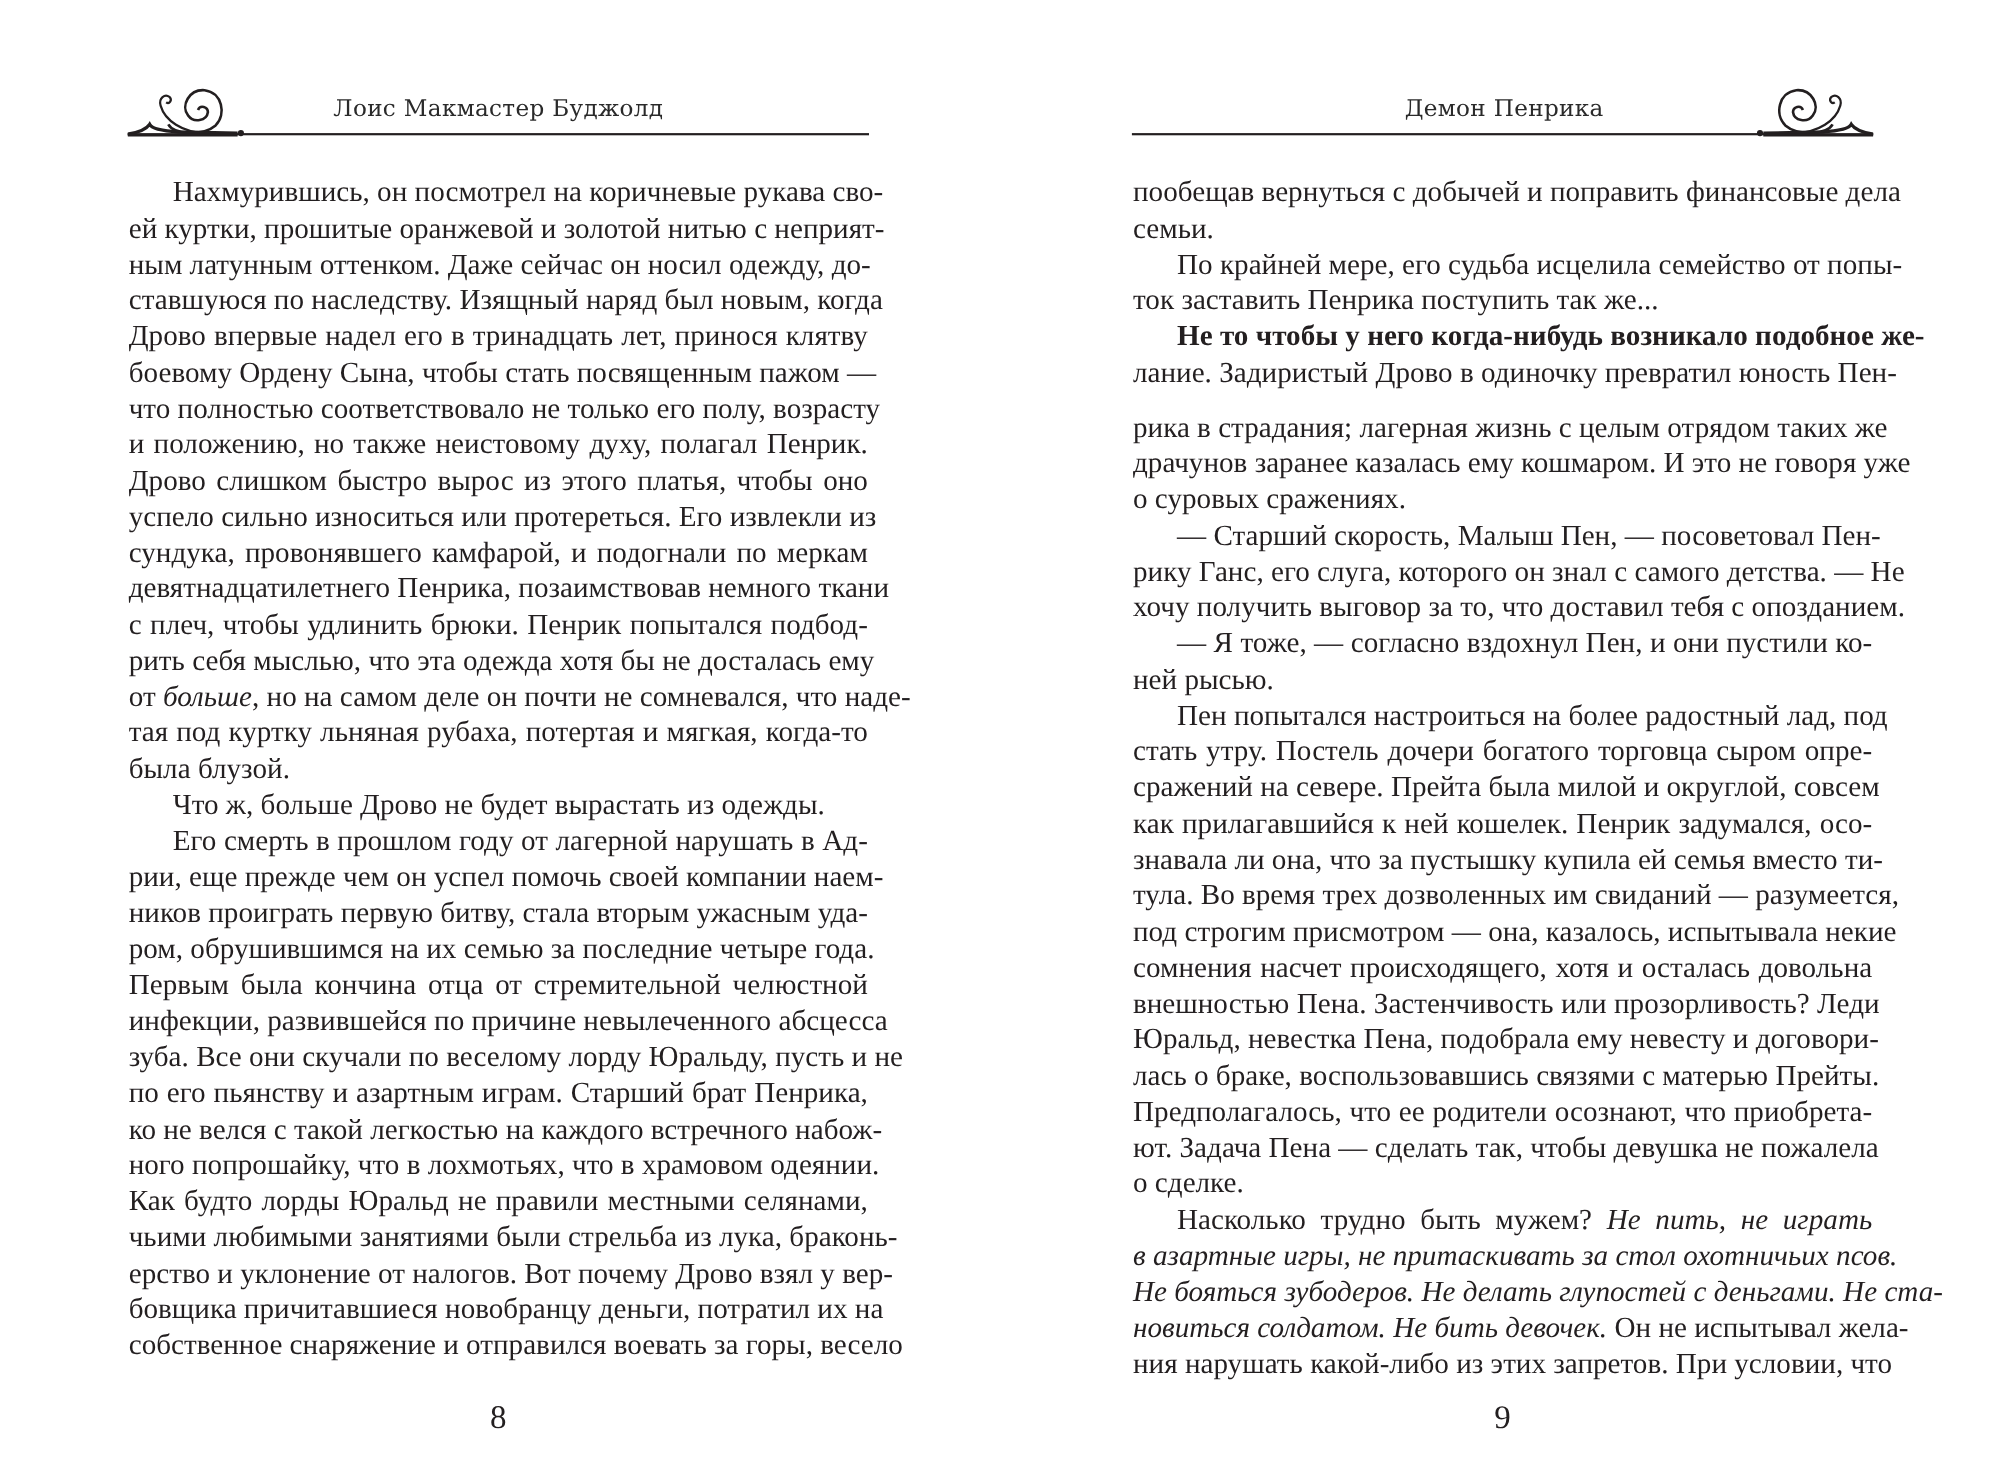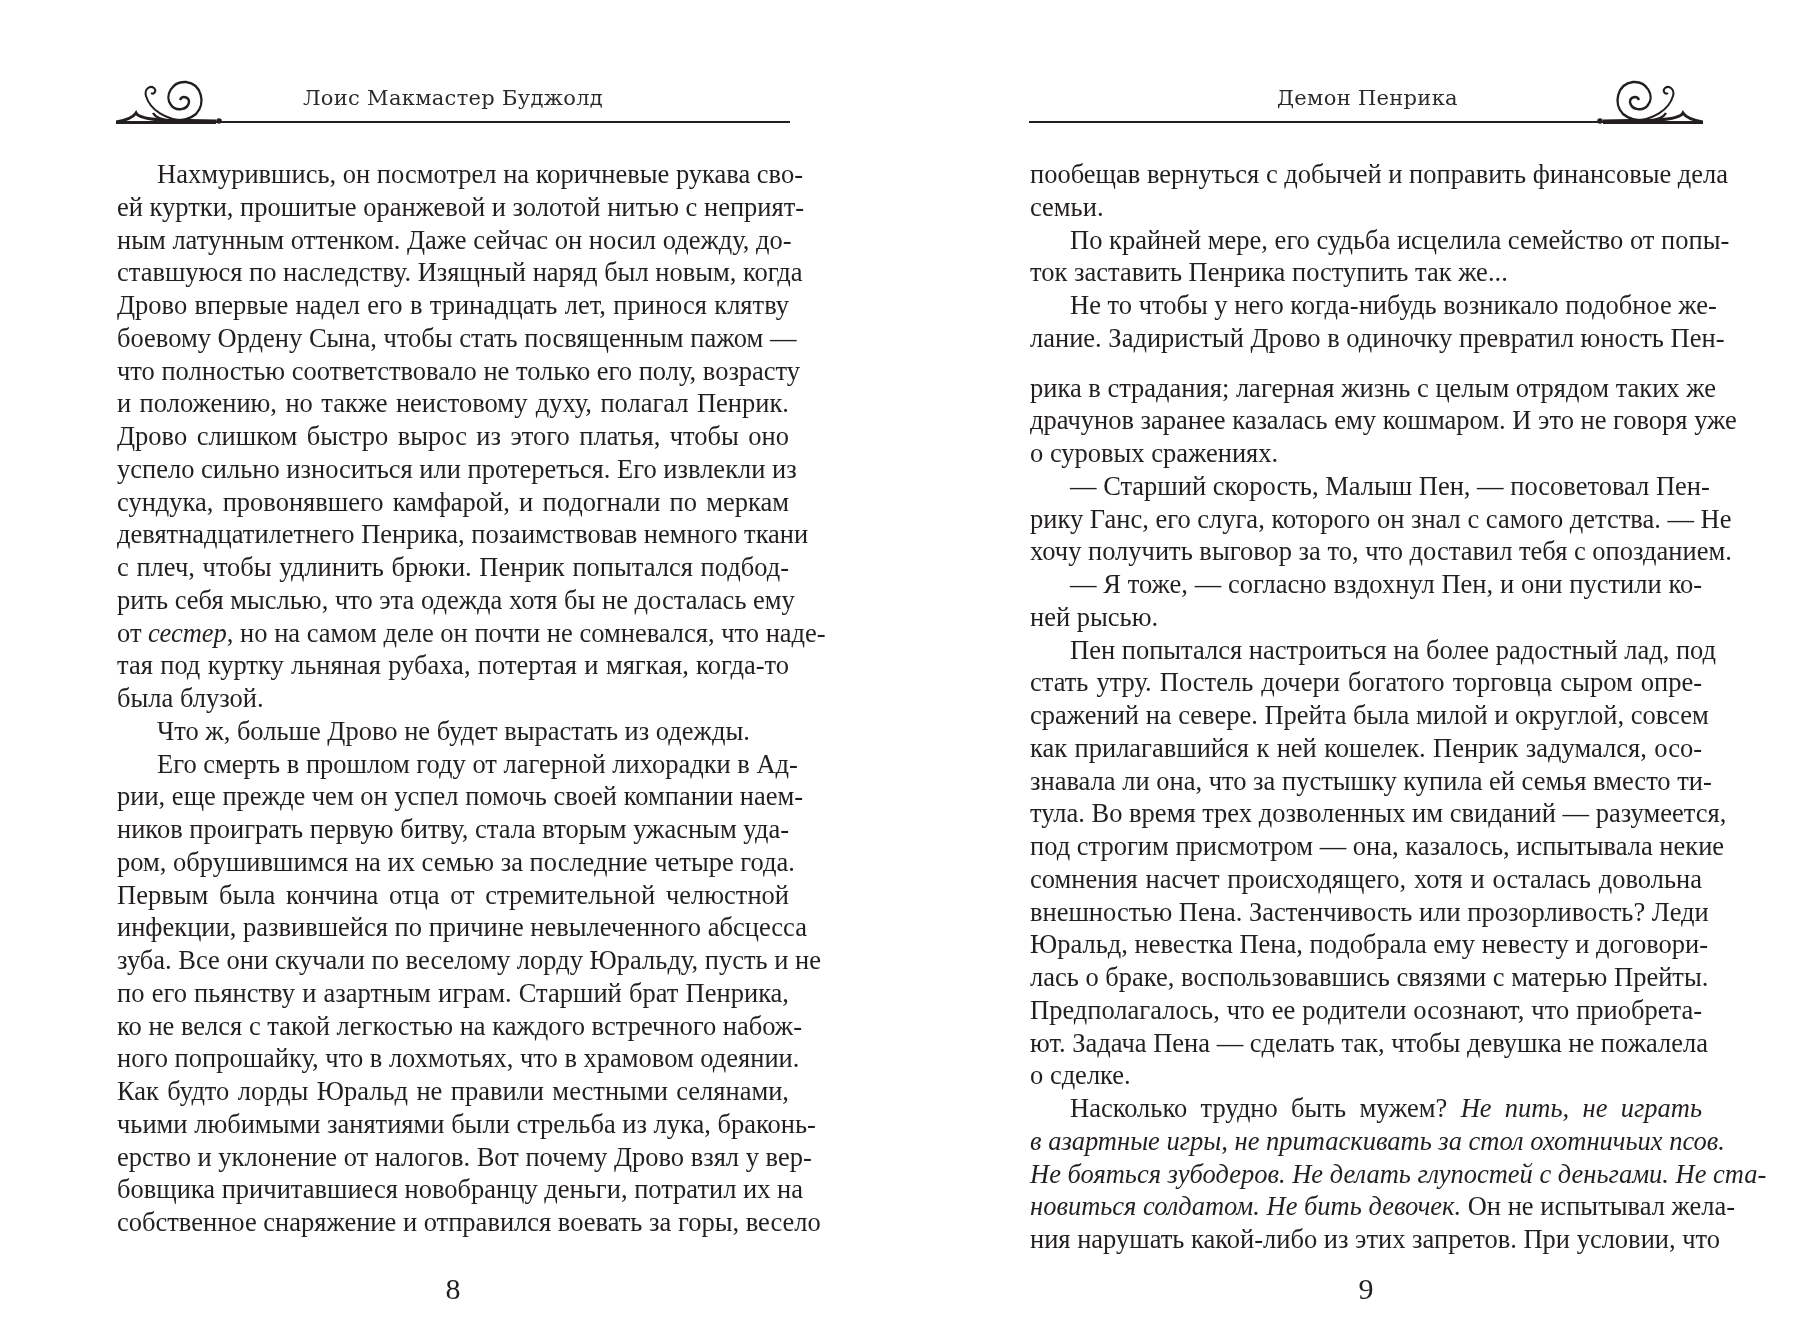"Не то чтобы у него" span.line { font-weight: none -> bold }
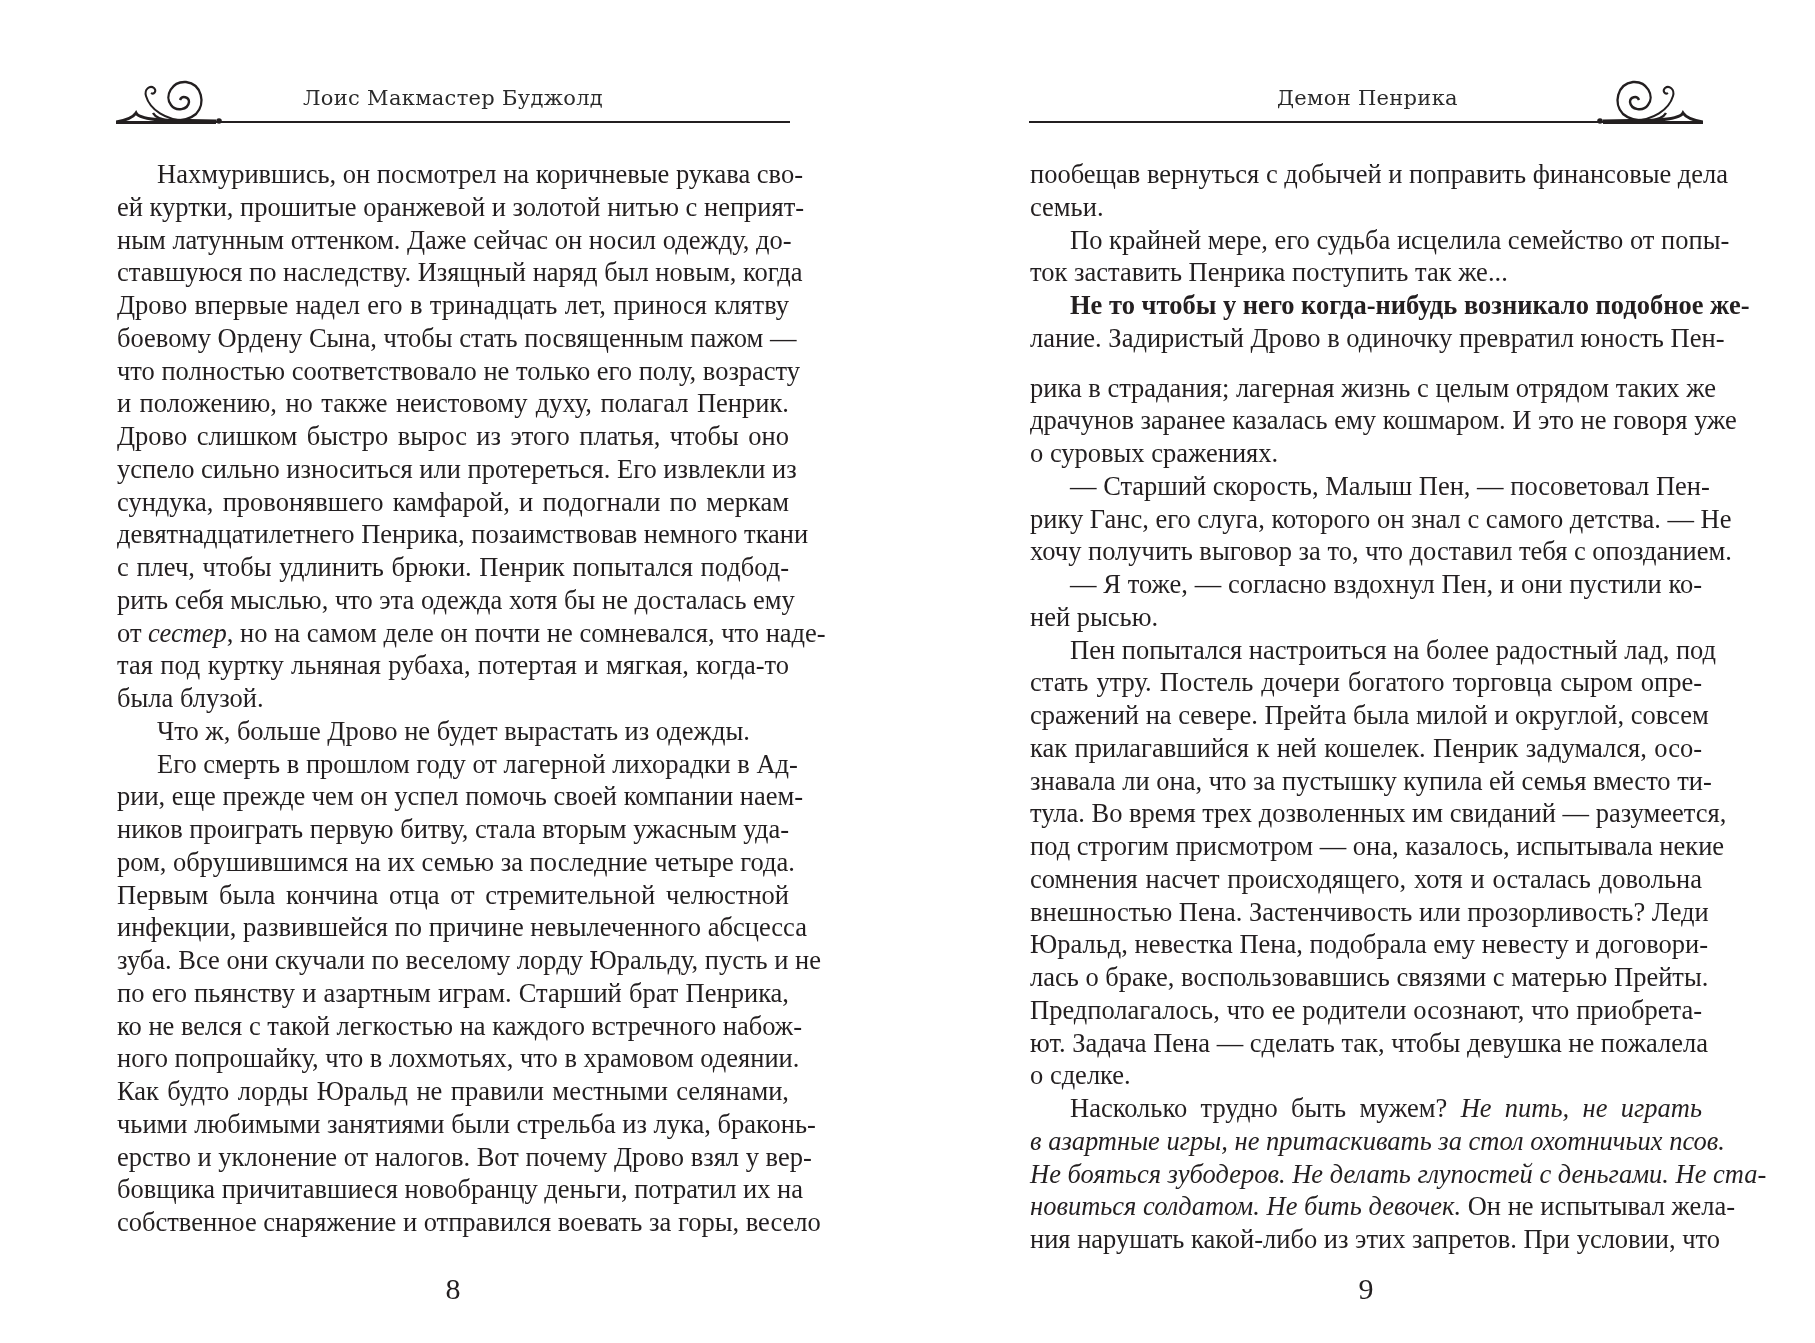"сестер" span.it { text: сестер -> больше }
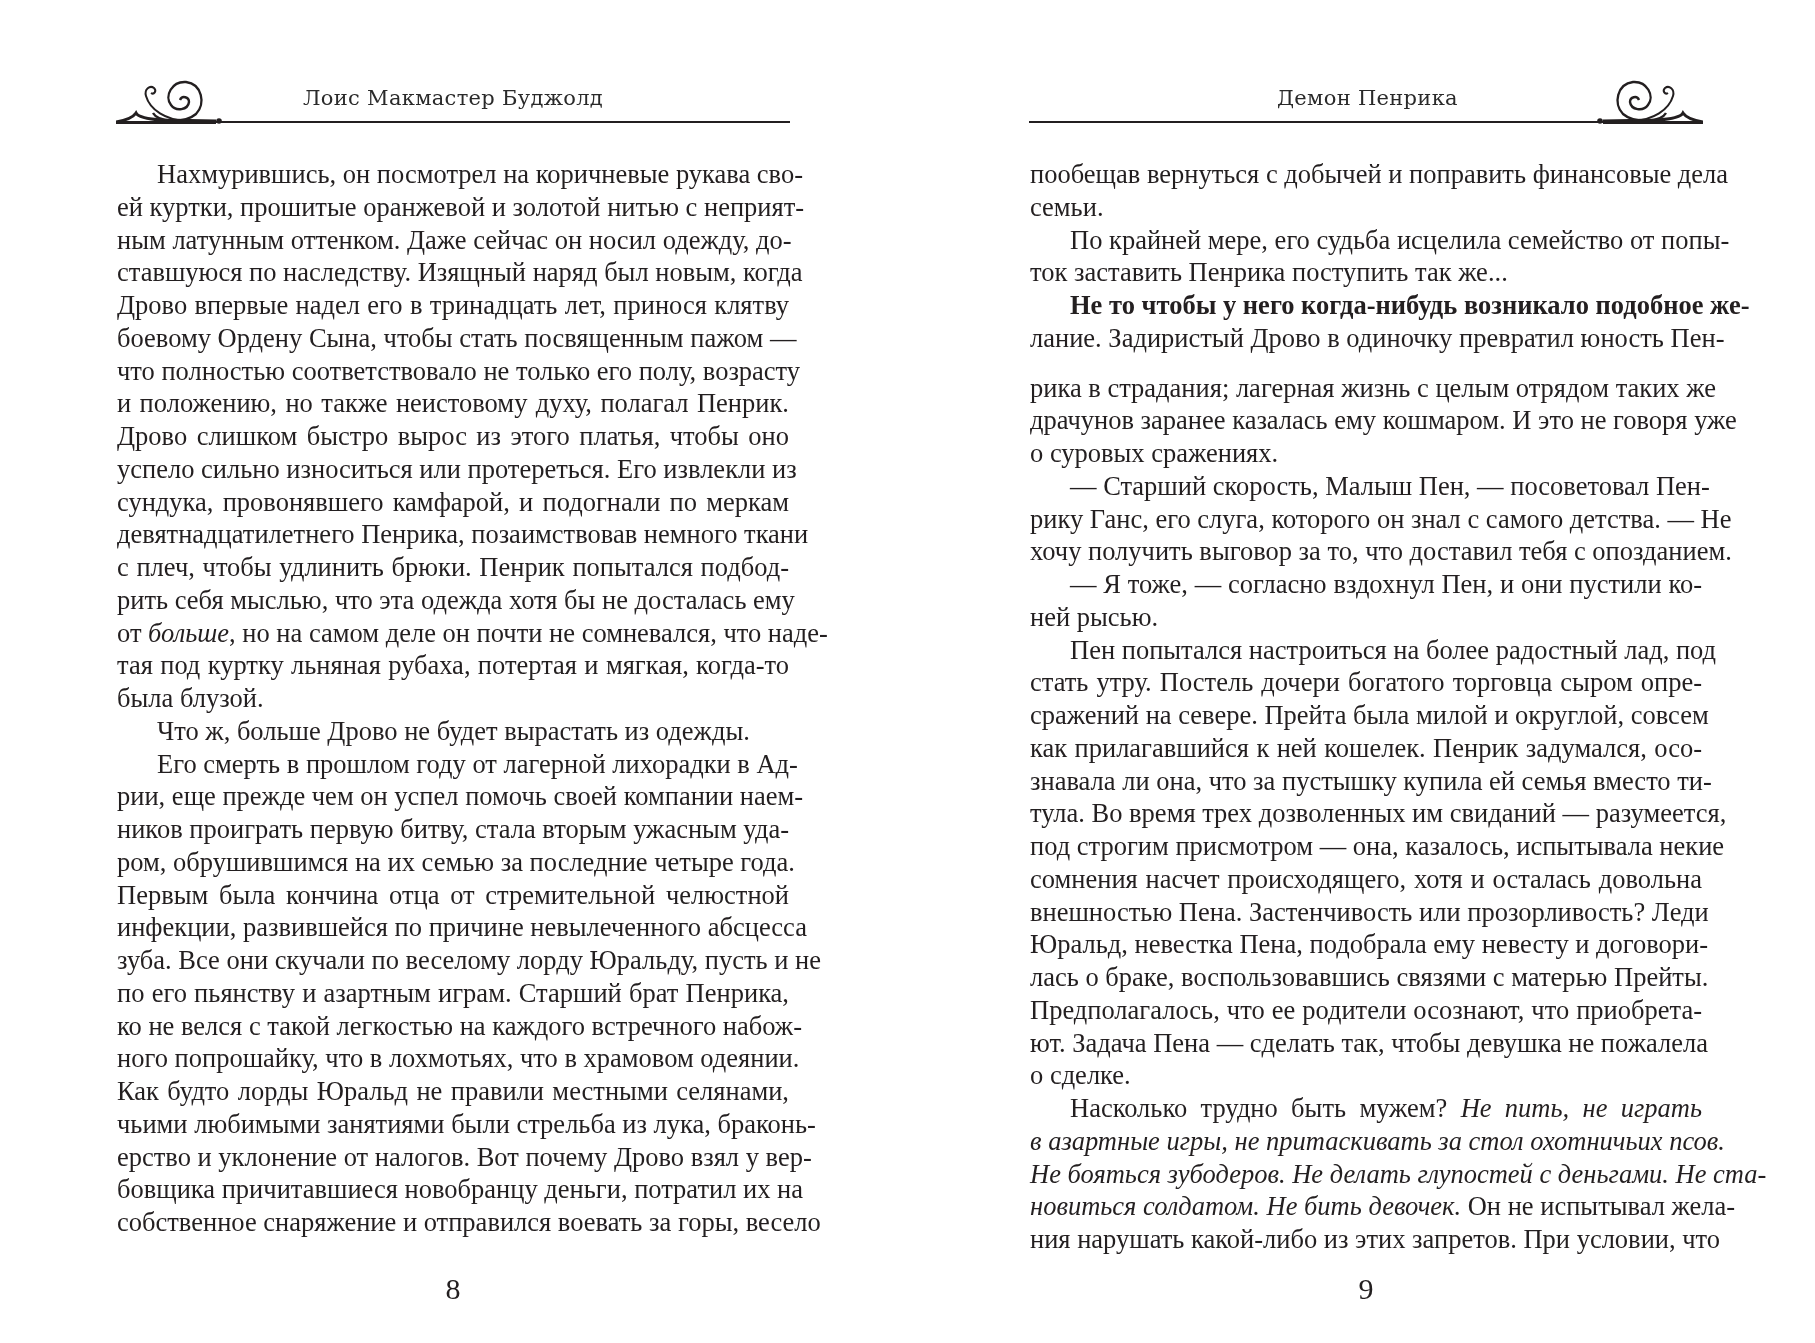"Его смерть в прошлом году" span.line { text: лихорадки -> нарушать }
